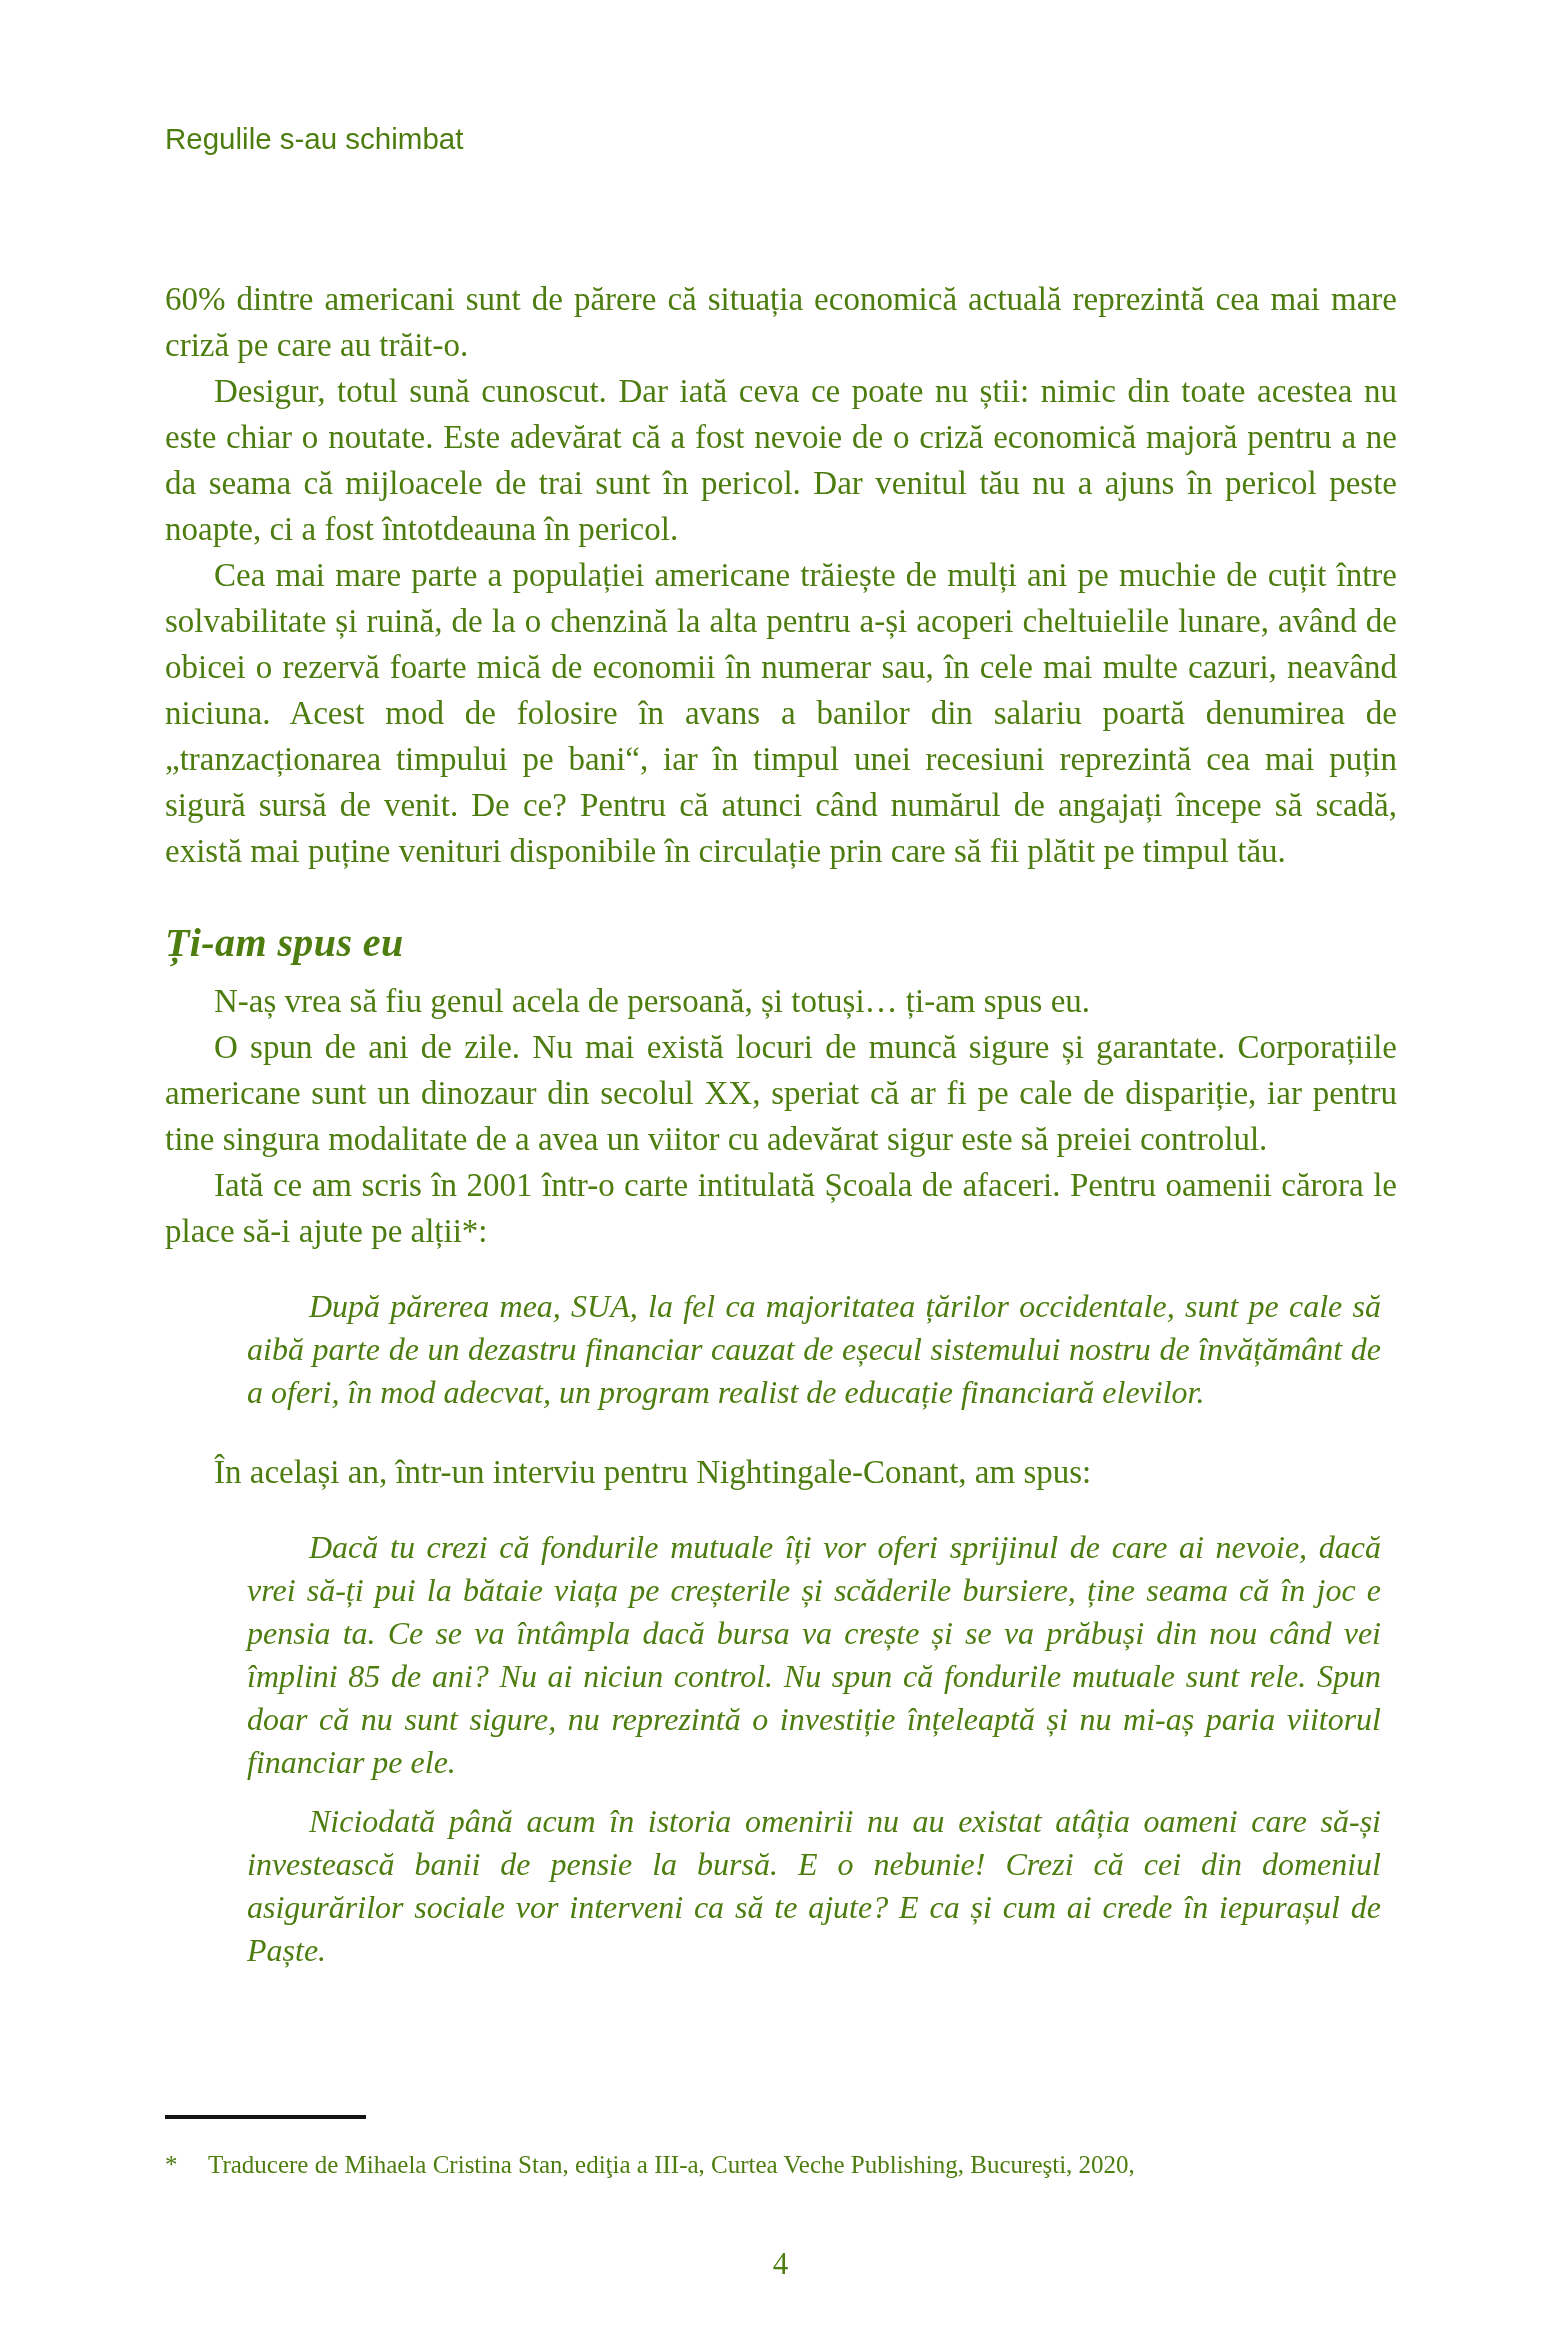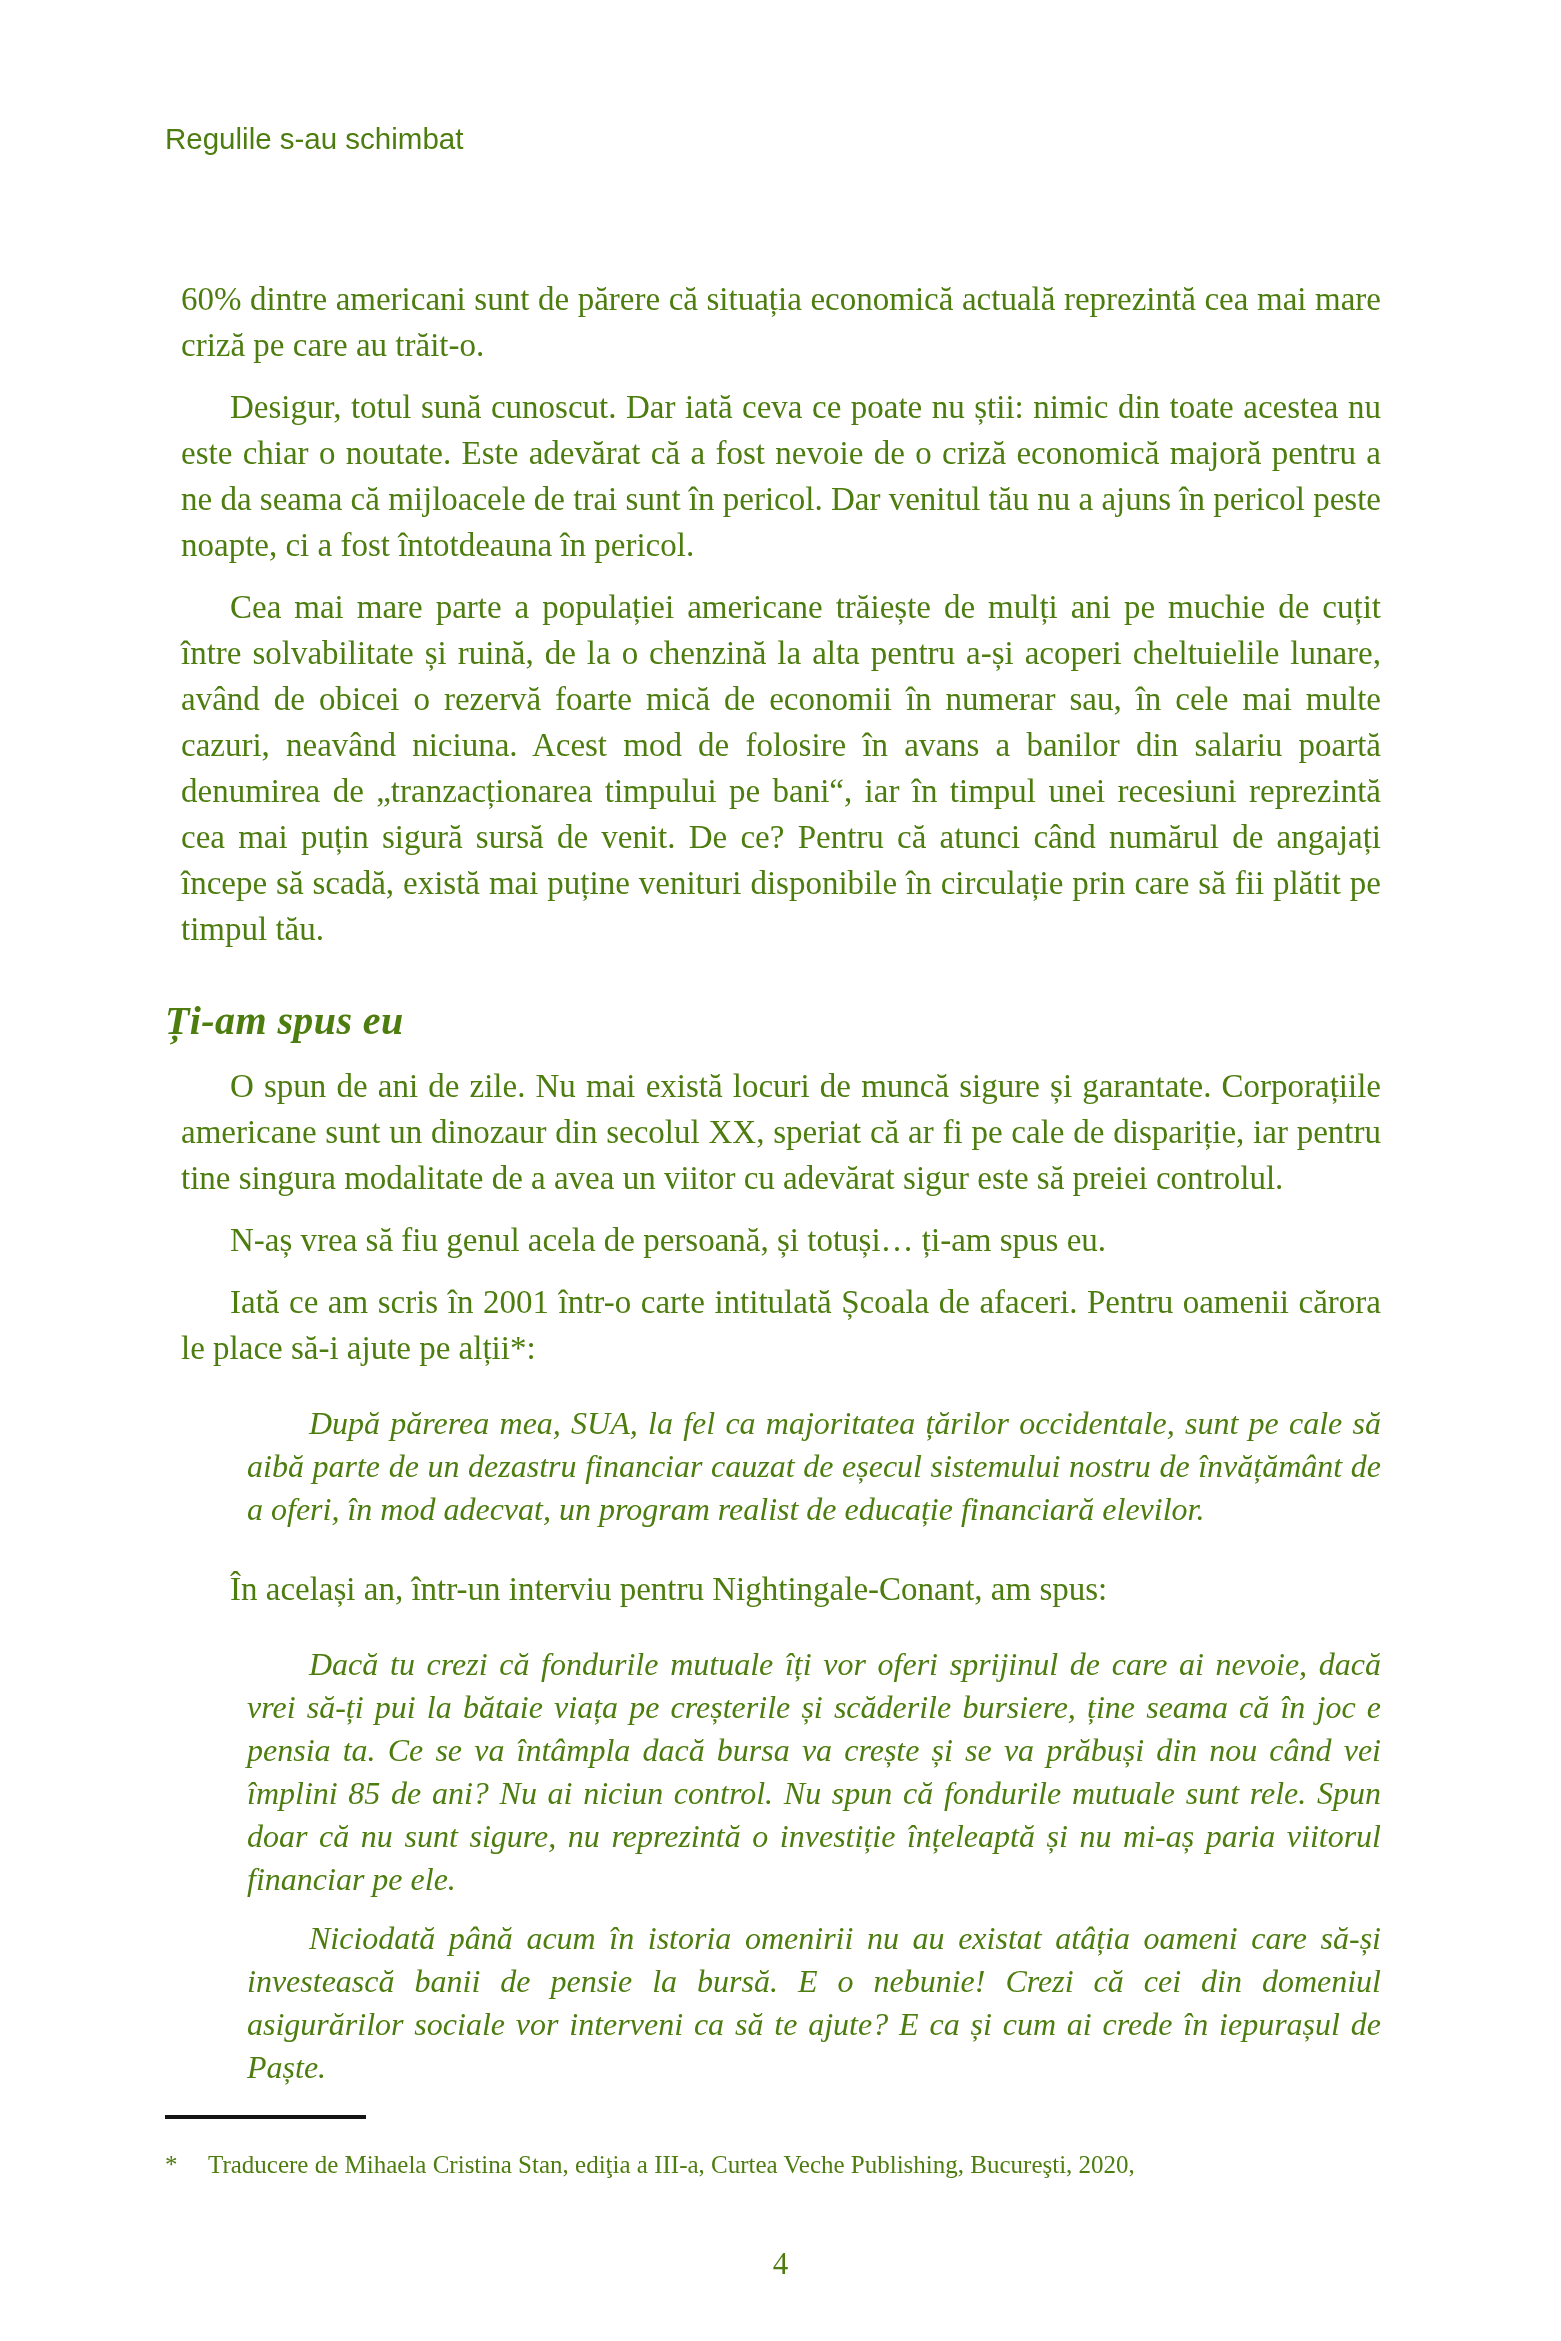"60% dintre americani sunt de" p.body { margin: 16px -> 0 }
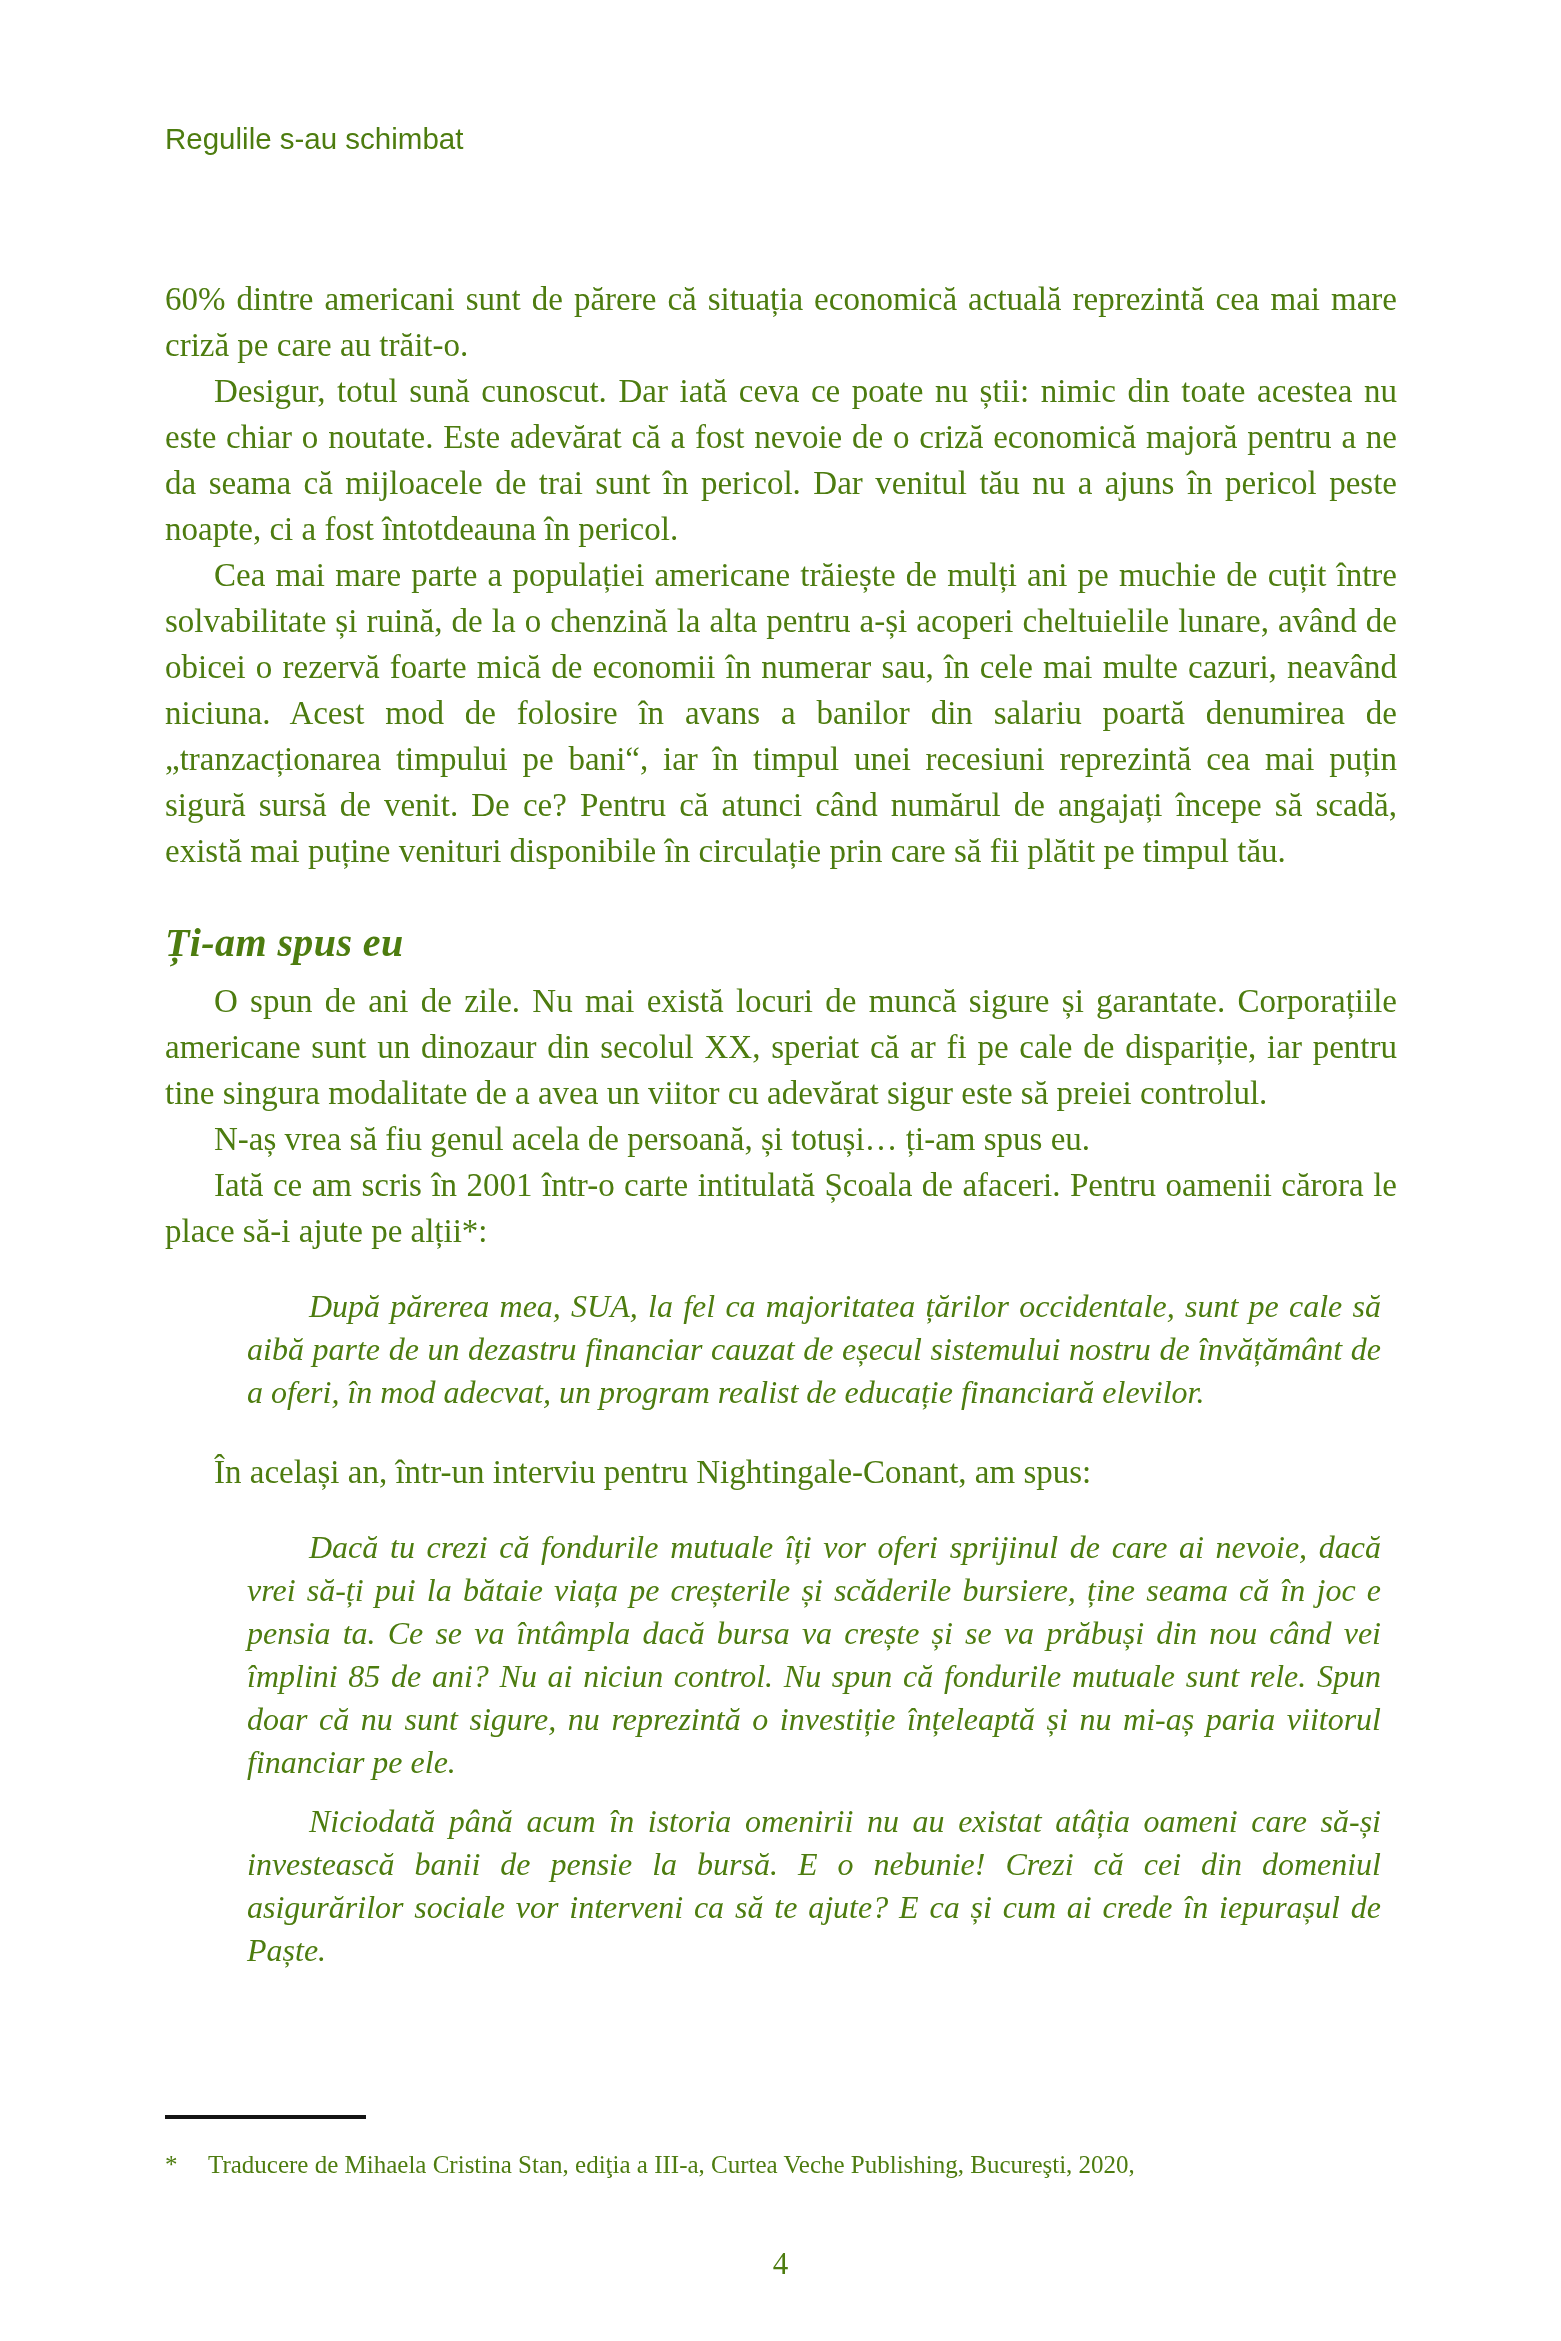"O spun de ani de" p.body { order: before "N-aș vrea să fiu genul" -> after "N-aș vrea să fiu genul" }
